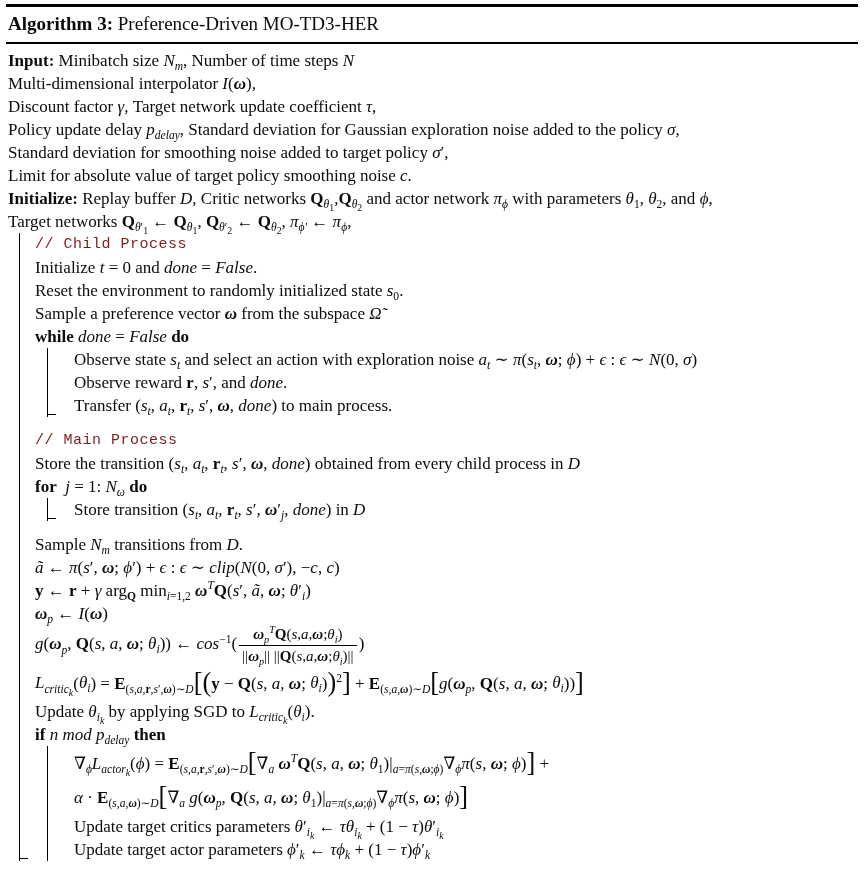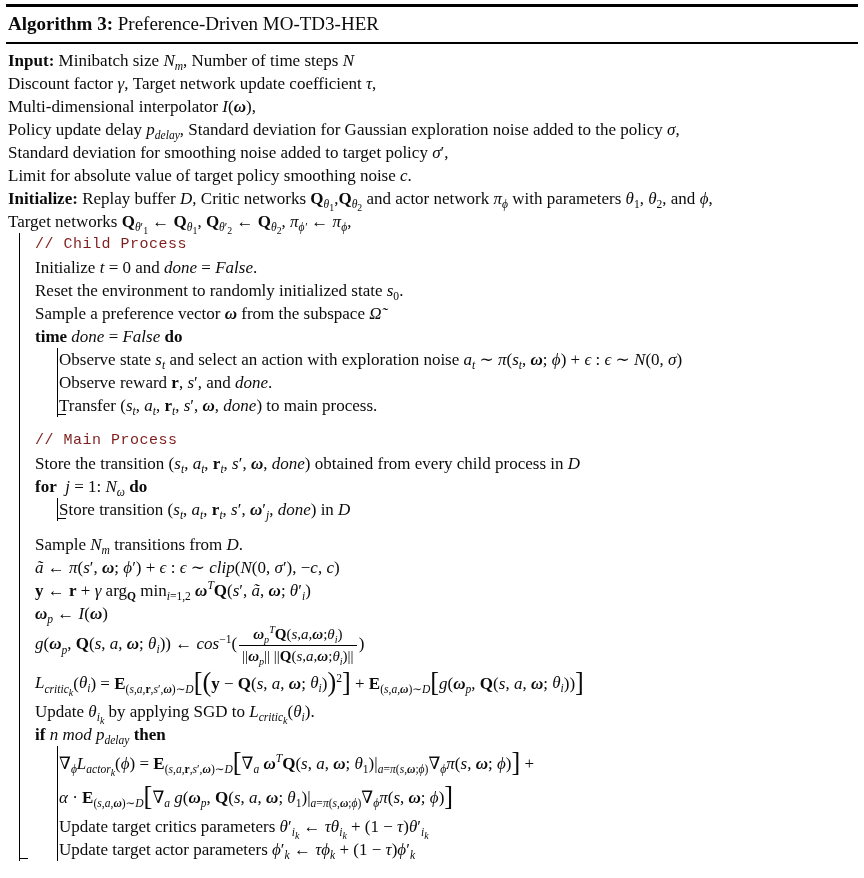"Discount factor γ, Target network" div.ln { order: before "Multi-dimensional interpolator I(ω)," -> after "Multi-dimensional interpolator I(ω)," }
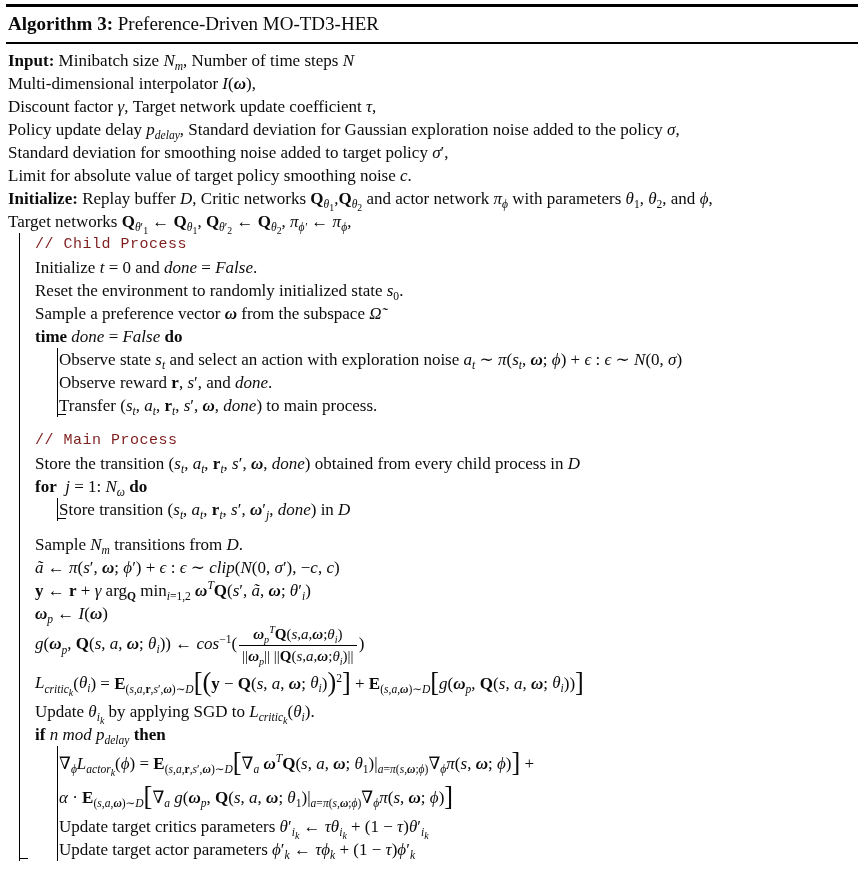"time" b { text: time -> while }
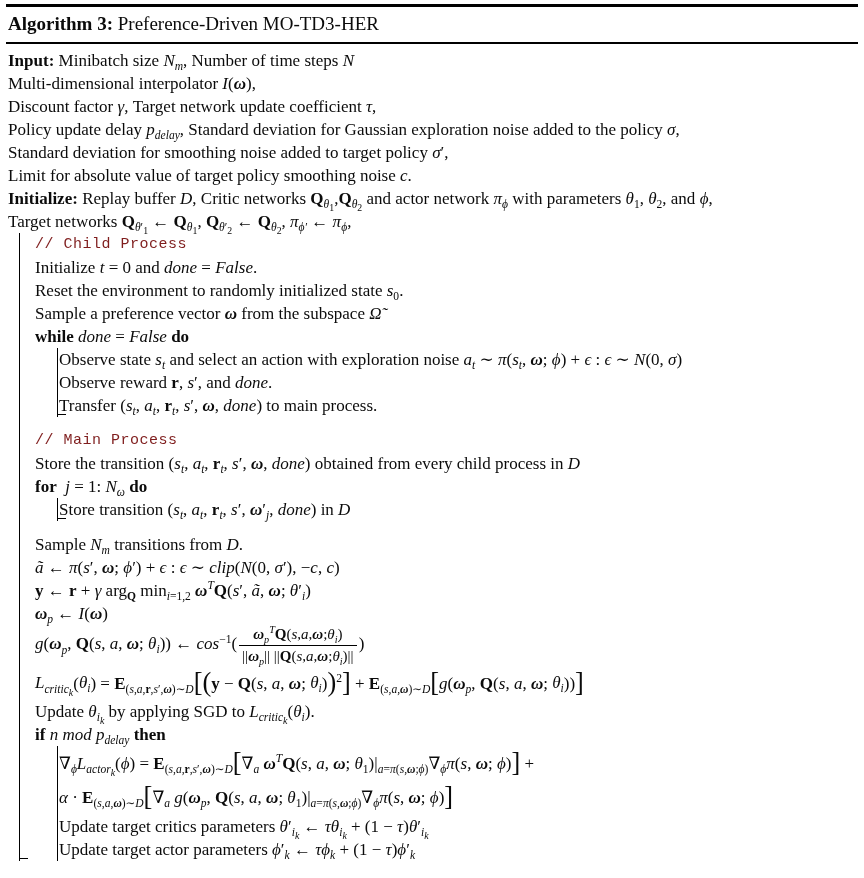"Observe state st and select" .blk2 { margin-left: 22px -> 12px; padding-left: 1px -> 26px }
